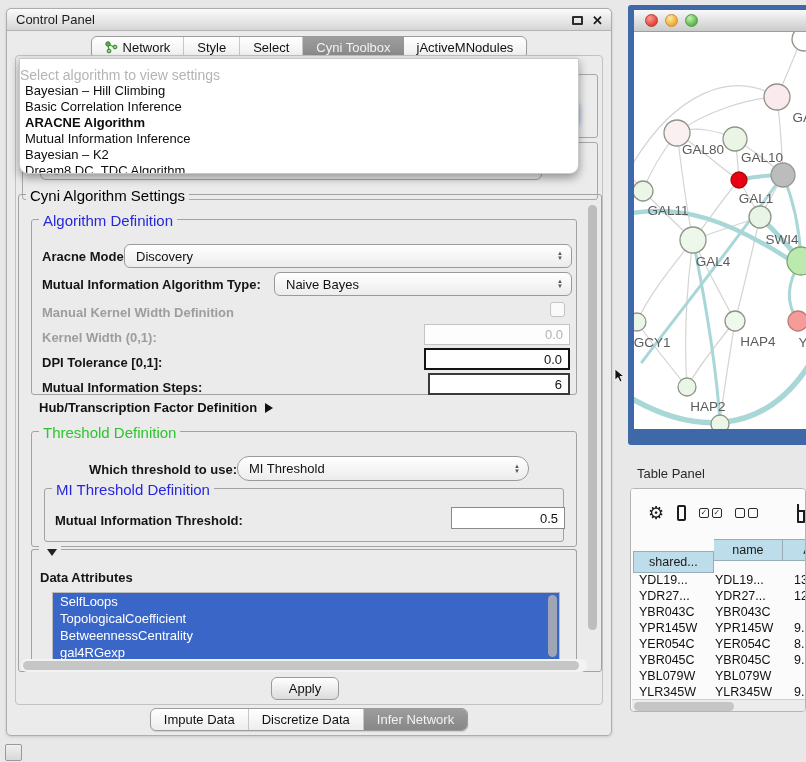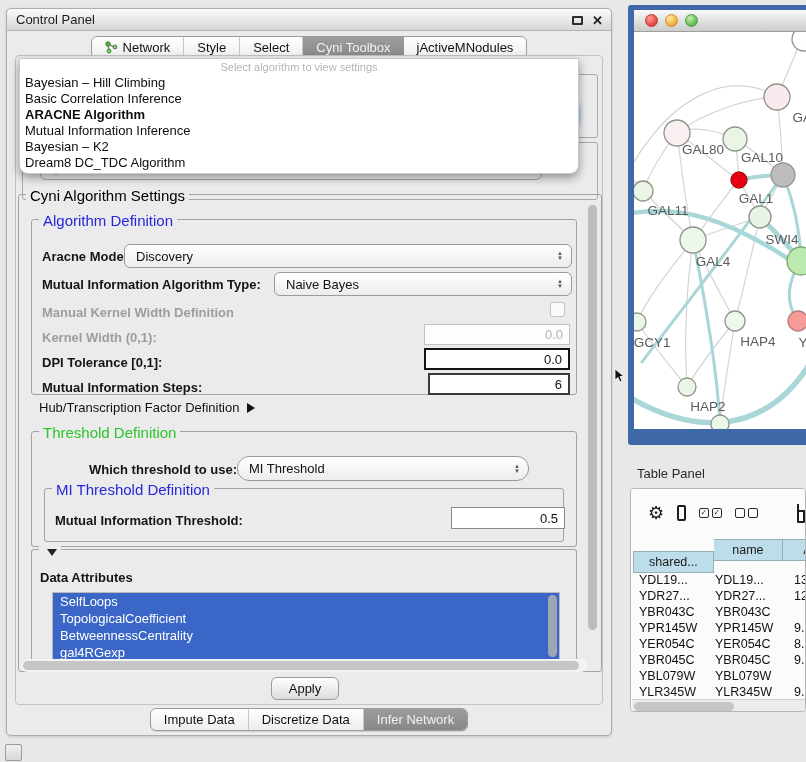"Select algorithm to view settings" .popup .ph { font-size: 11px -> 14px; margin-top: none -> 8px; text-align: center -> left }
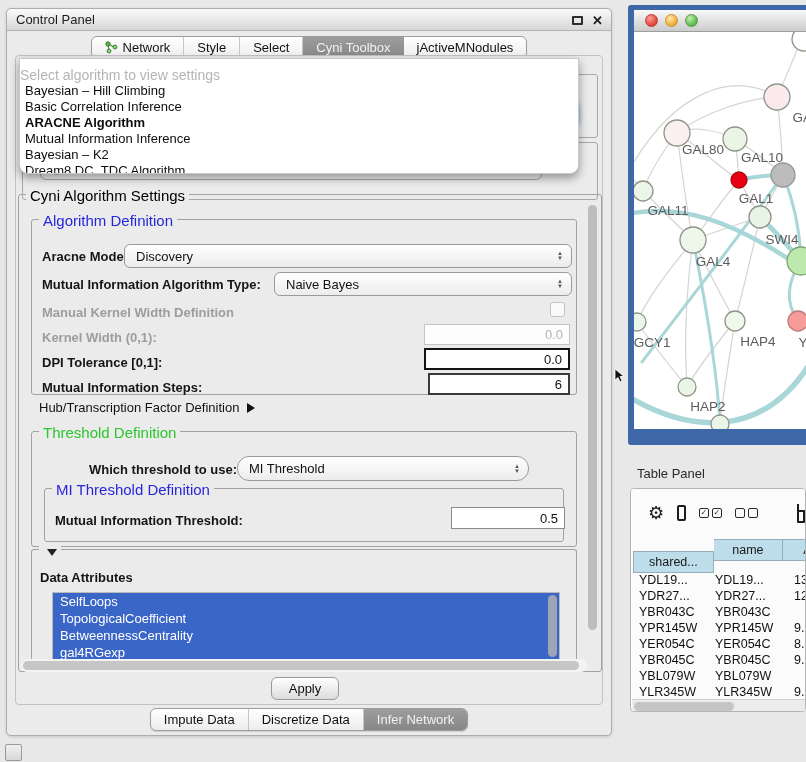"Hub/Transcription Factor Definition" div.hubrow { font-weight: none -> bold }
